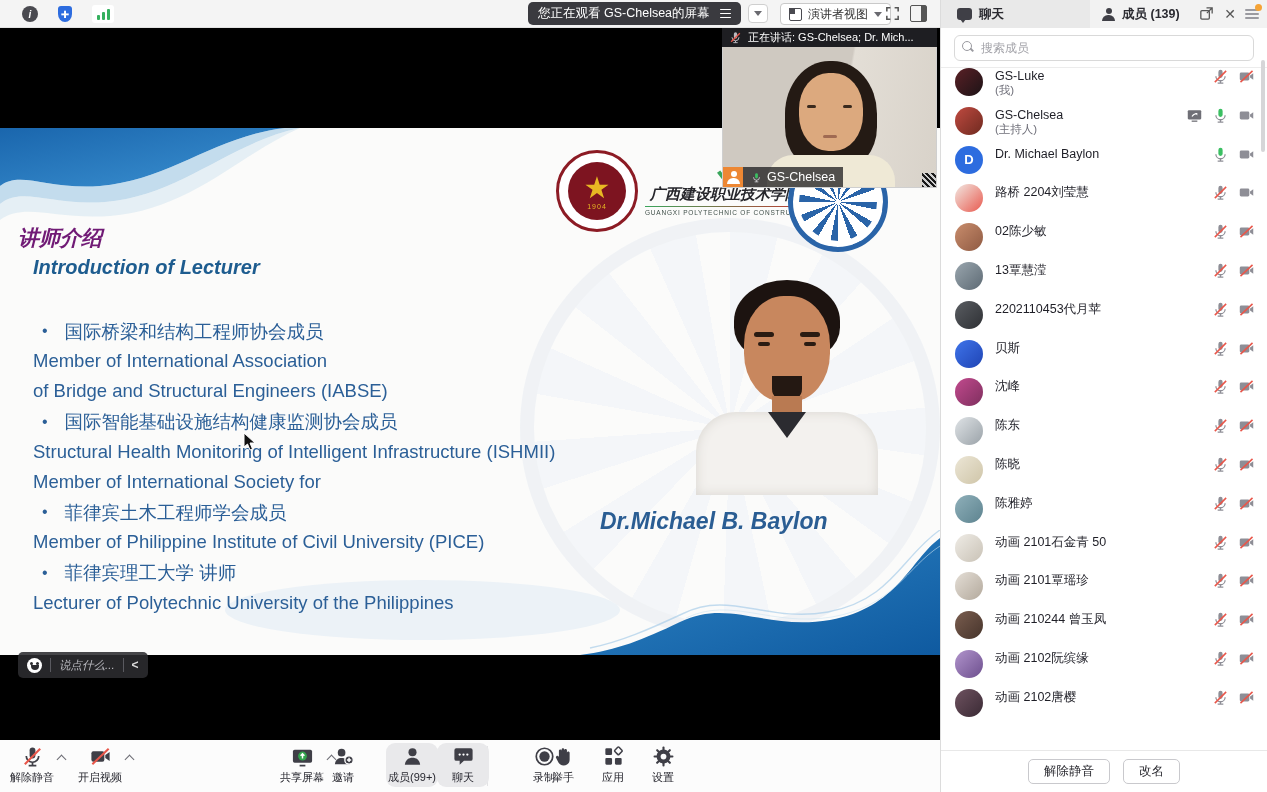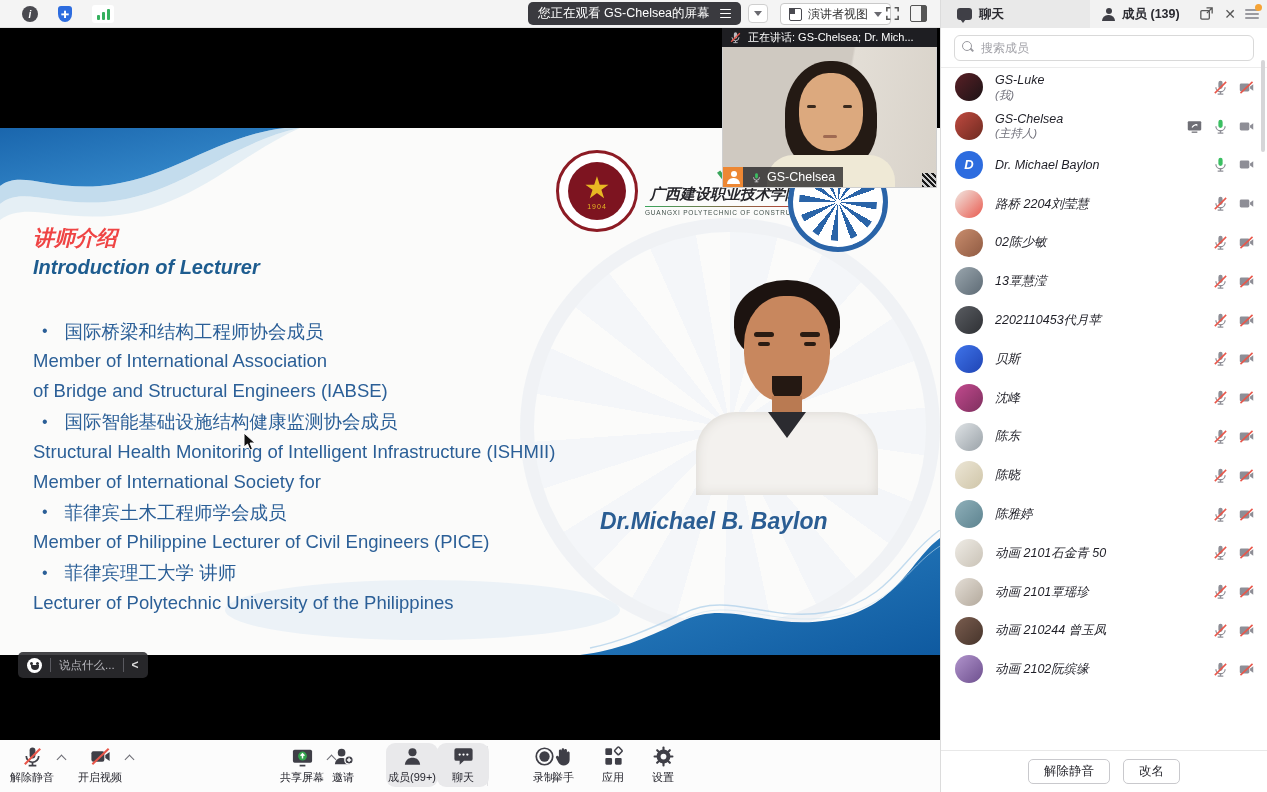"GS-Luke" .mrow { align-items: center -> flex-start; font-style: italic -> none }
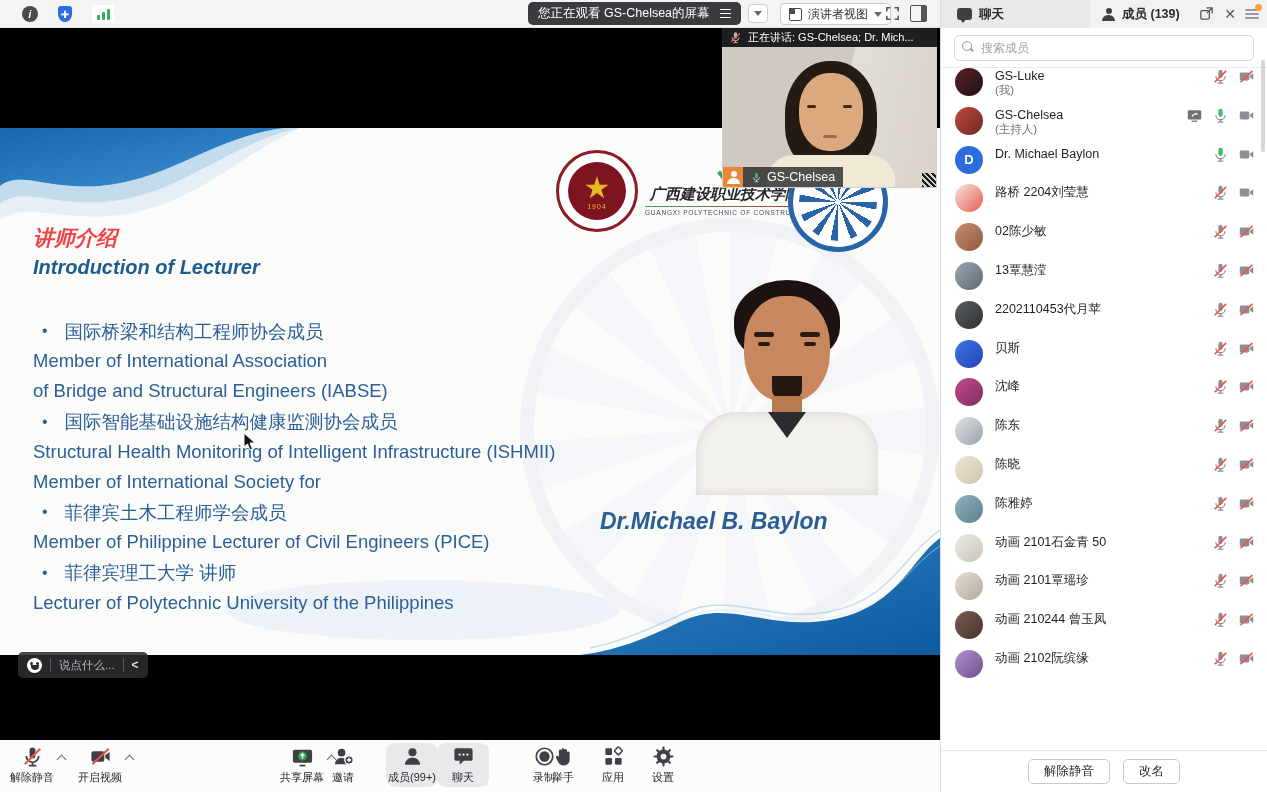"讲师介绍" .slide-title-zh { color: #ef4444 -> #701a75; left: 33px -> 18px }
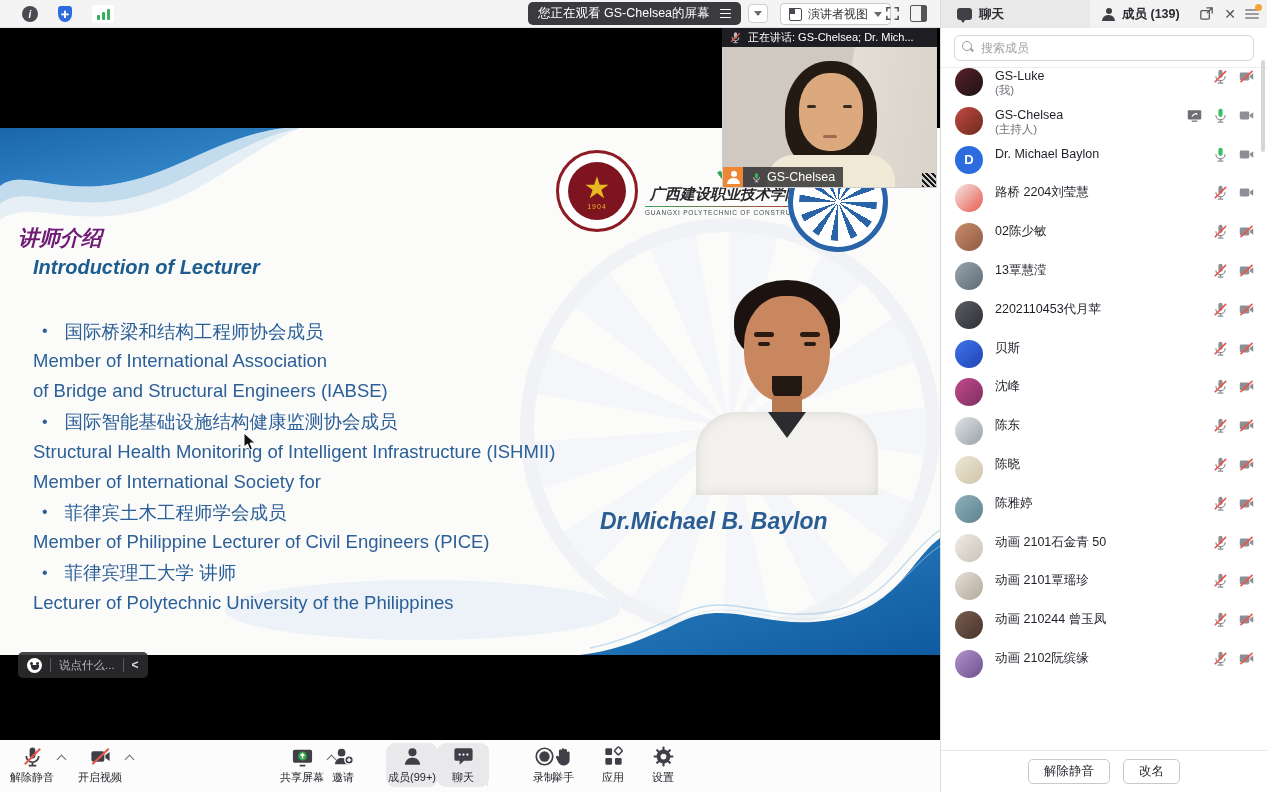"Member of Philippine Lecturer of" span { text: Lecturer of Civil Engineers -> Institute of Civil University }
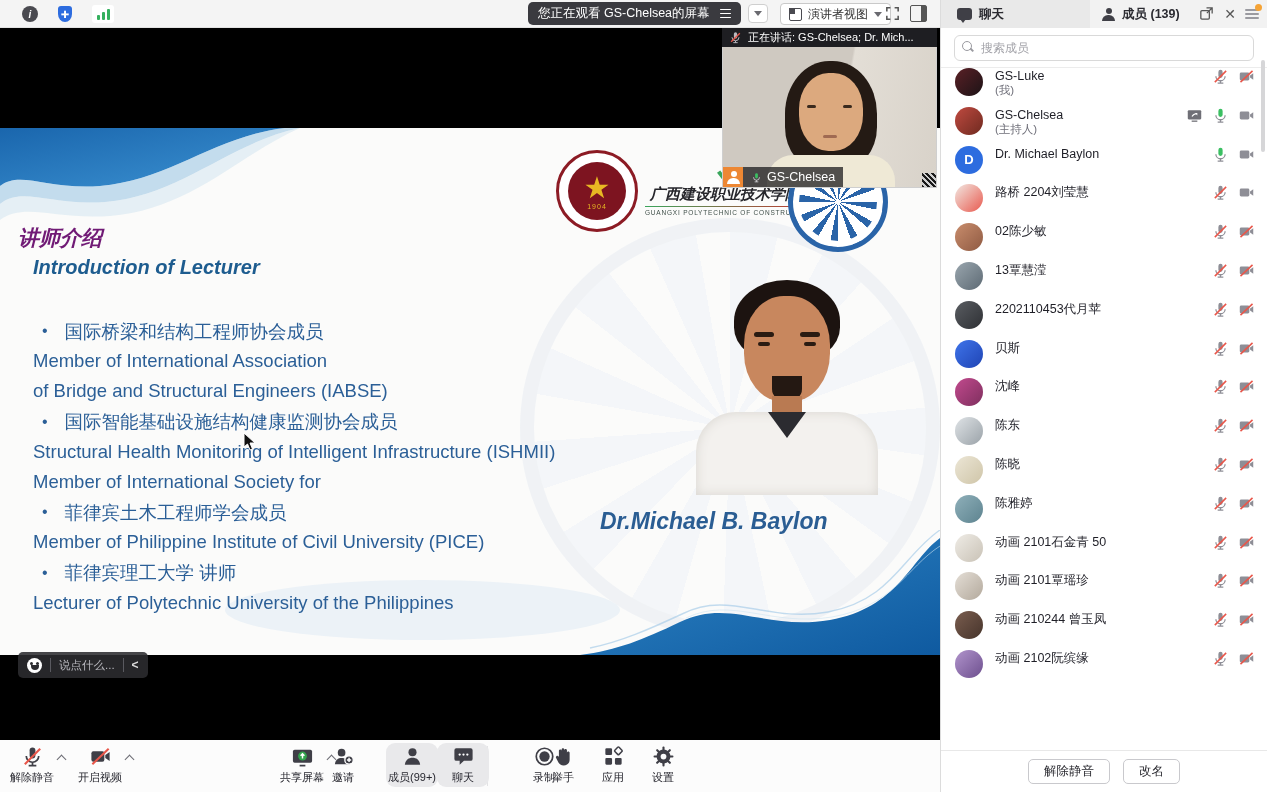"说点什么..." .chat-ov .ph-text { font-style: none -> italic }
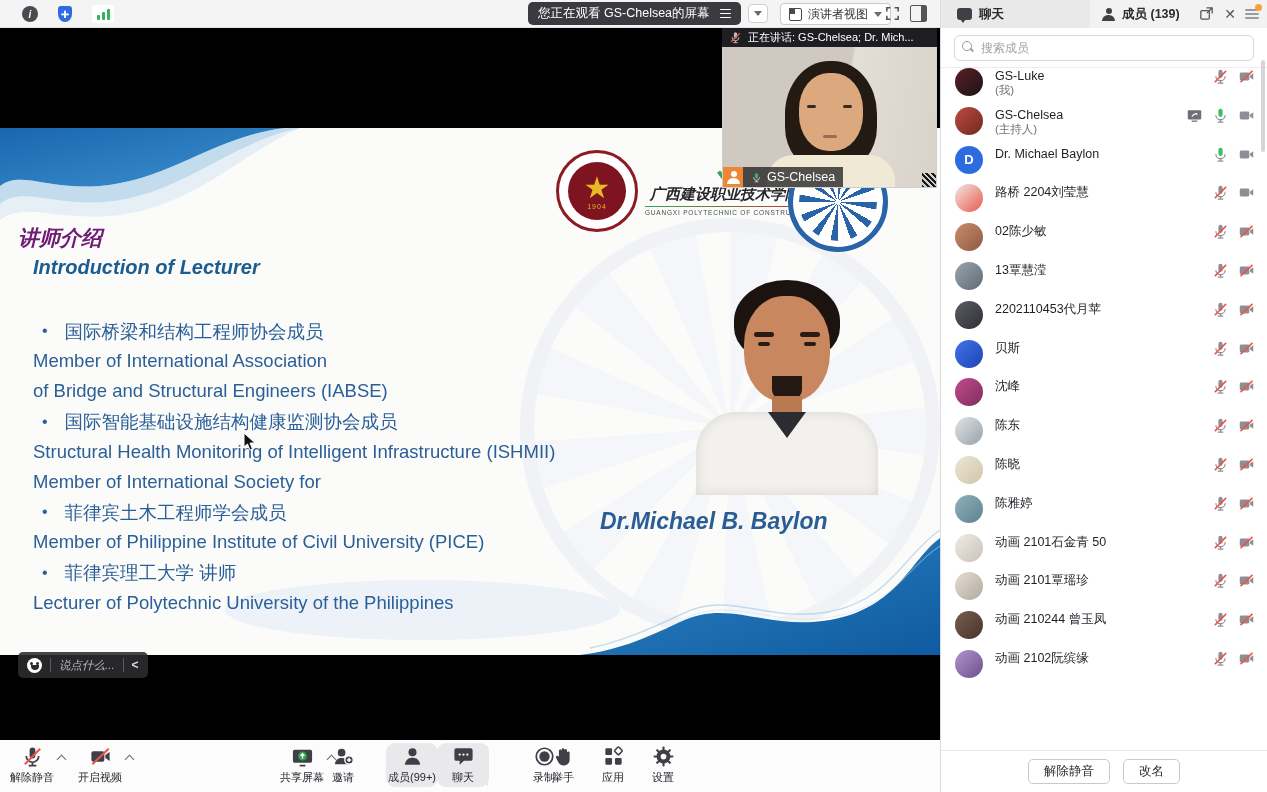"动画 2102唐樱" div.mrow { html: none -> <div> <span></span> <span> <span>动画 2102唐樱</span> </span> <span> <span> <svg> <rect></rect> <path></path> <path></path> <path></path> </svg> </span> <span> <svg> <rect></rect> <path></path> <path></path> </svg> </span> </span> </div> }
